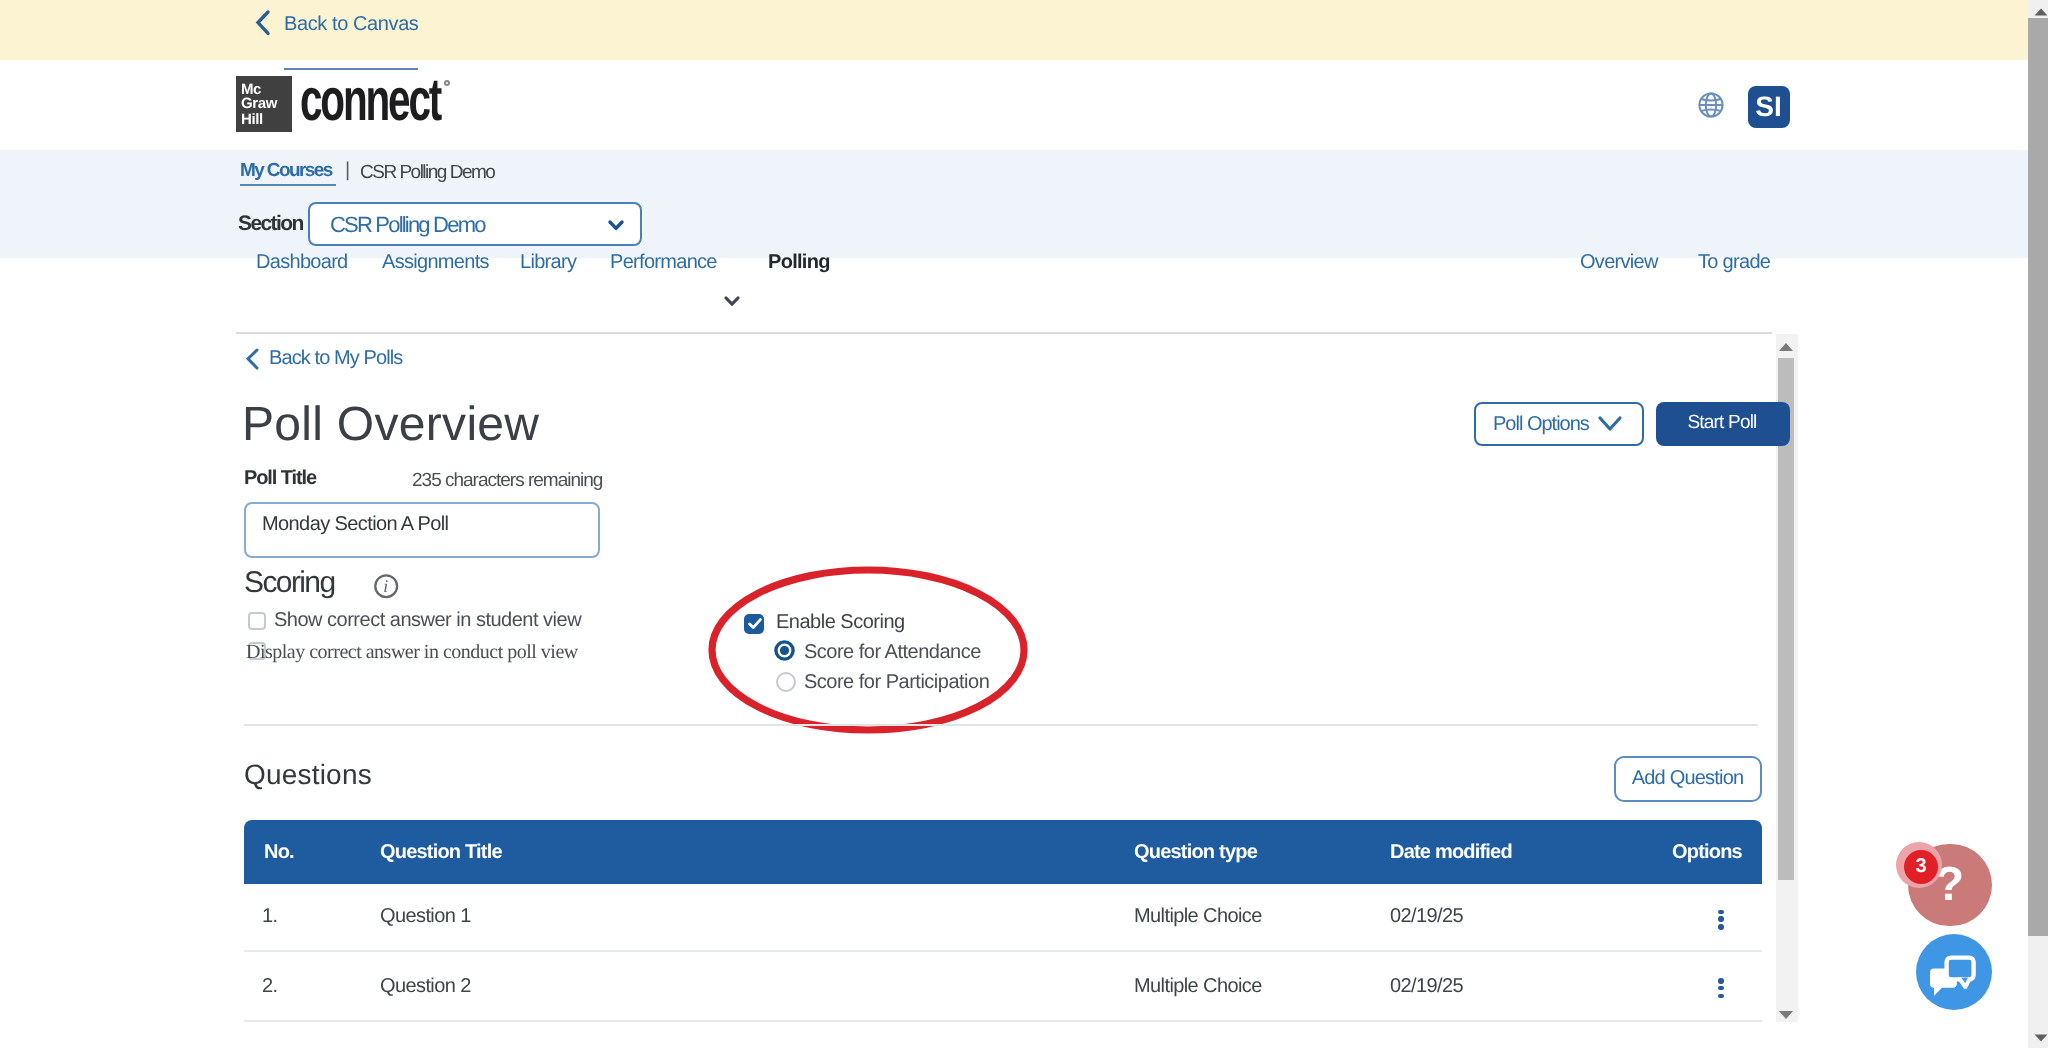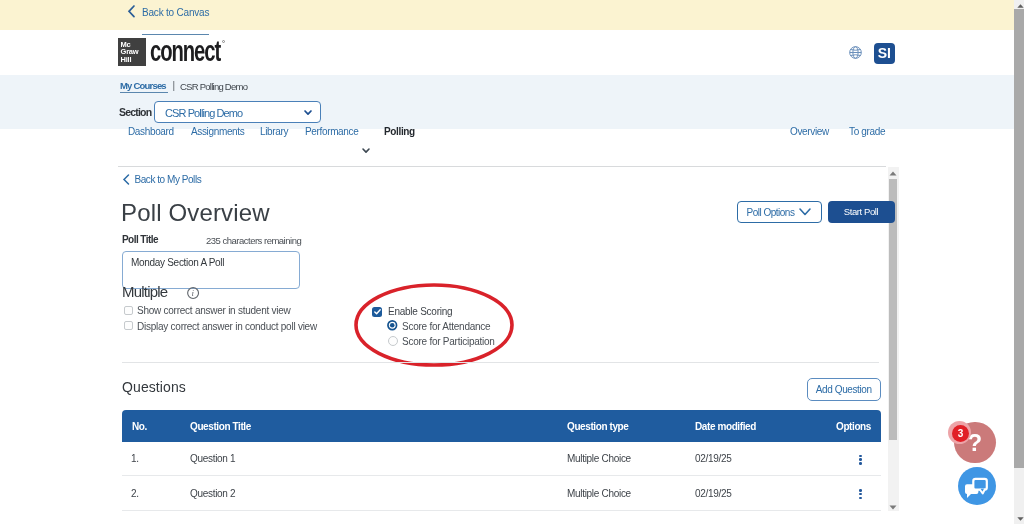"Monday Section A Poll" #titleinput { height: 38px -> 28px }
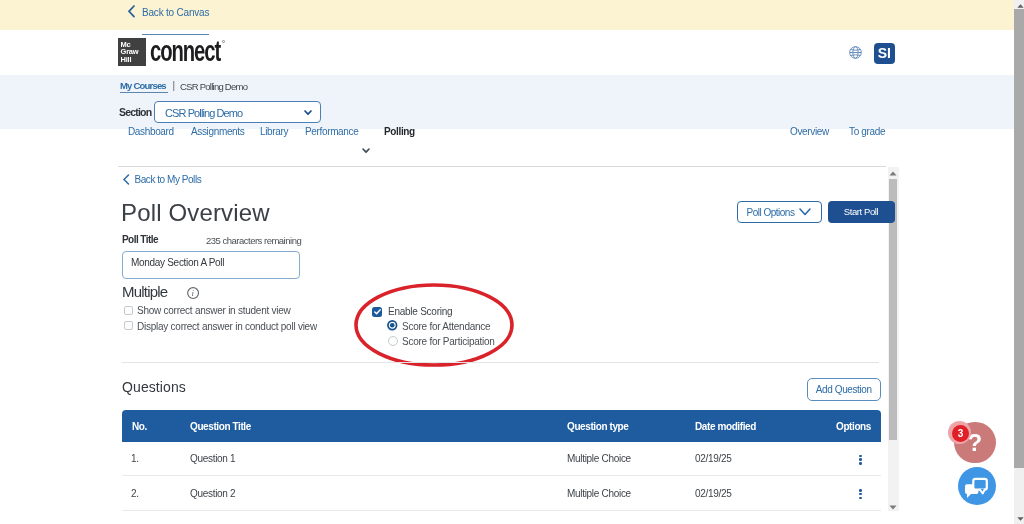"Multiple" div.abs { text: Multiple -> Scoring }
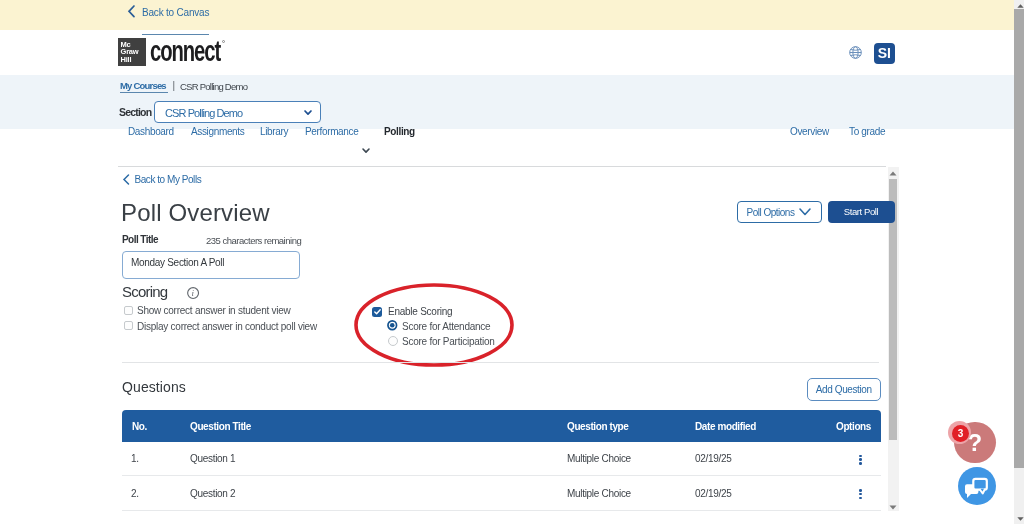"Display correct answer in conduct" #lbl2 { font-family: none -> Liberation Serif, serif; left: 137px -> 123px }
